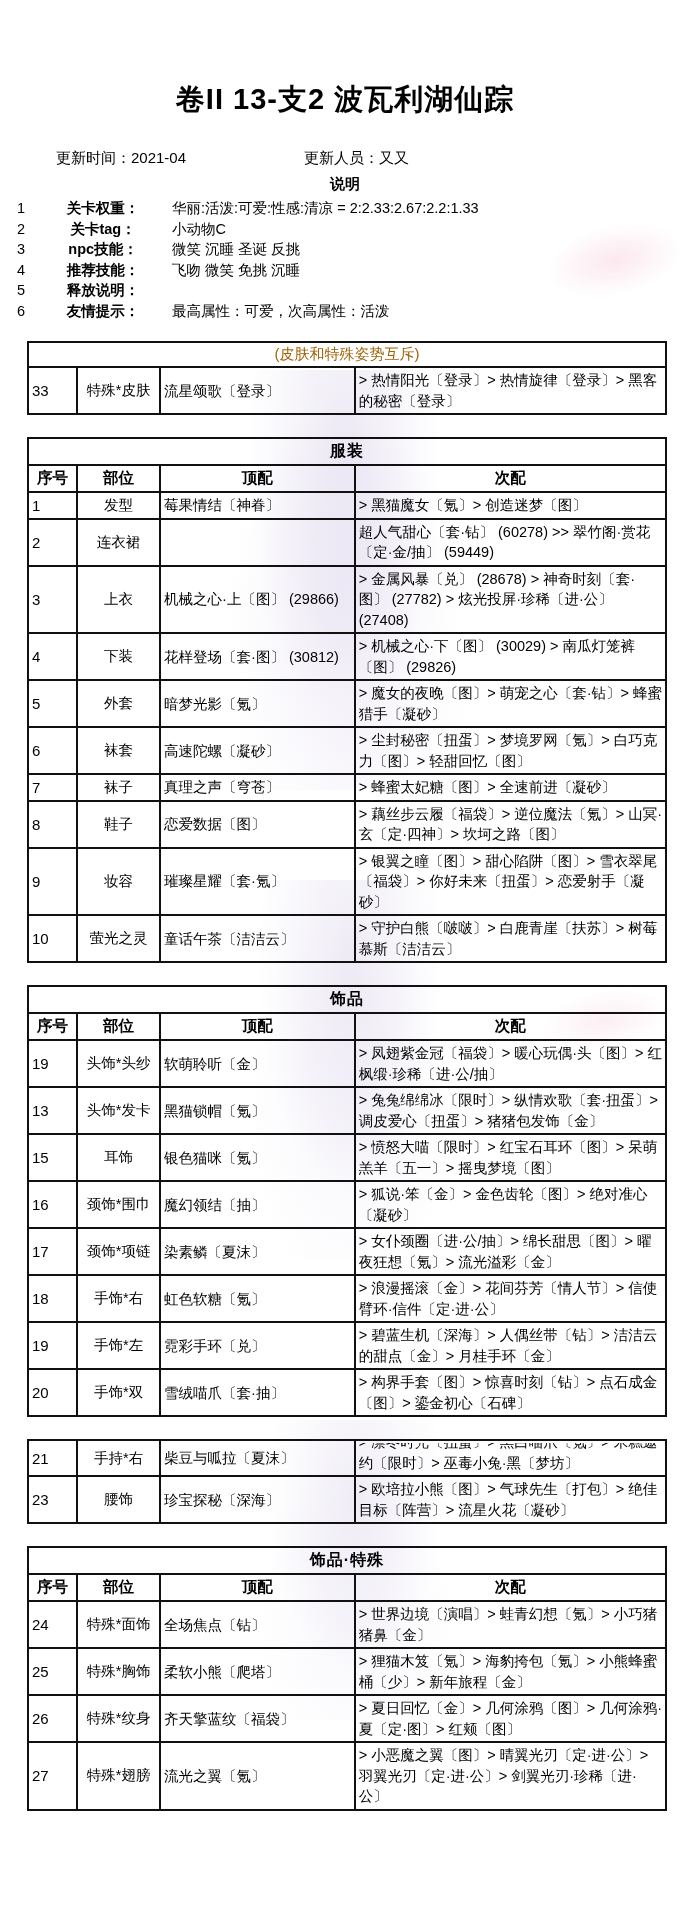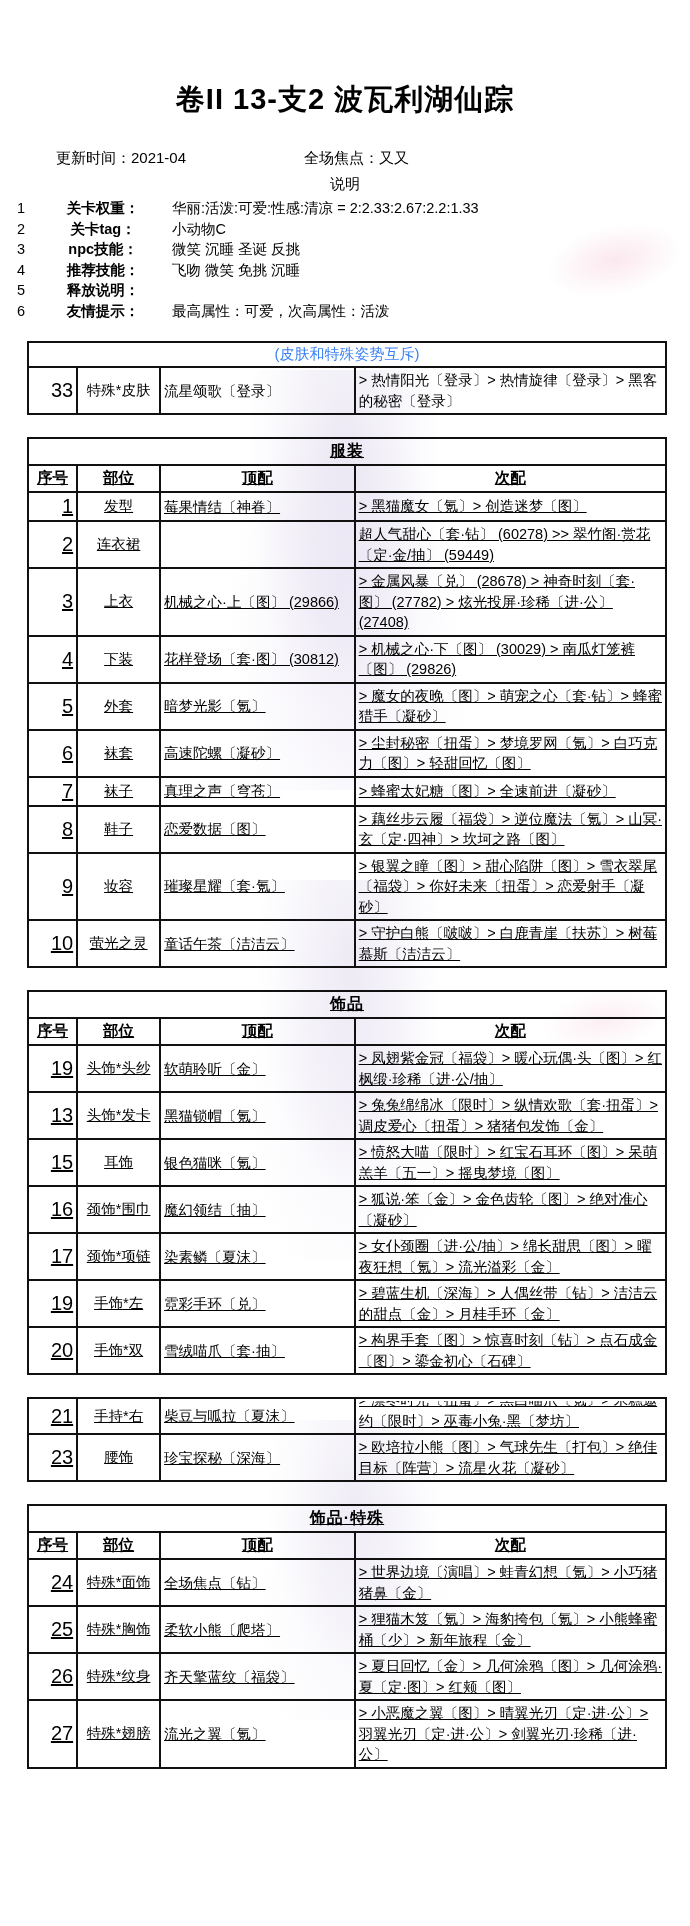"全场焦点：" span { text: 全场焦点 -> 更新人员 }
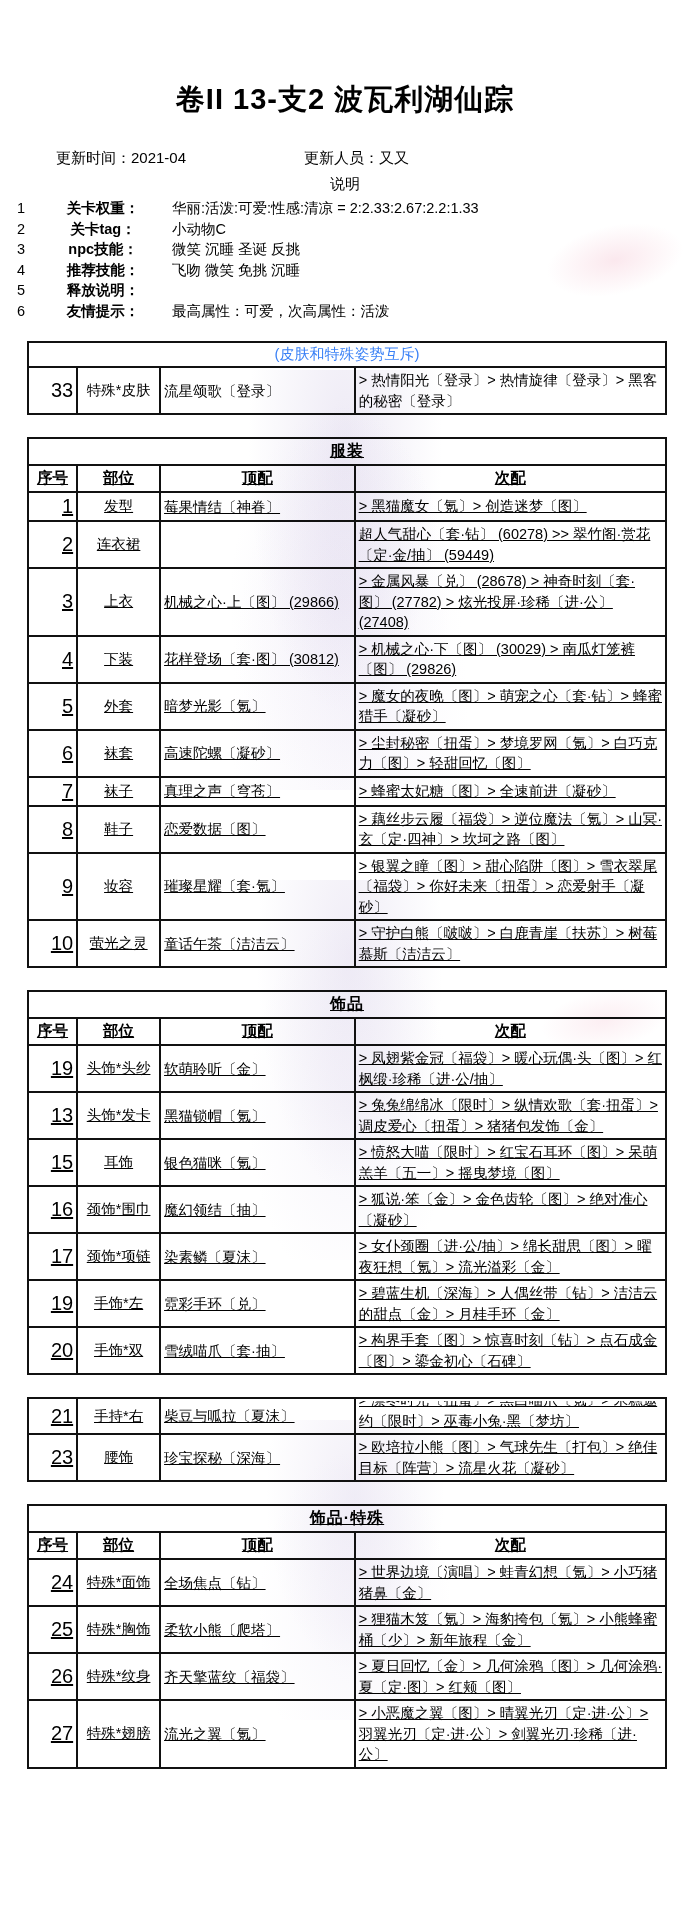"说明" .notes-header { font-weight: normal -> bold }
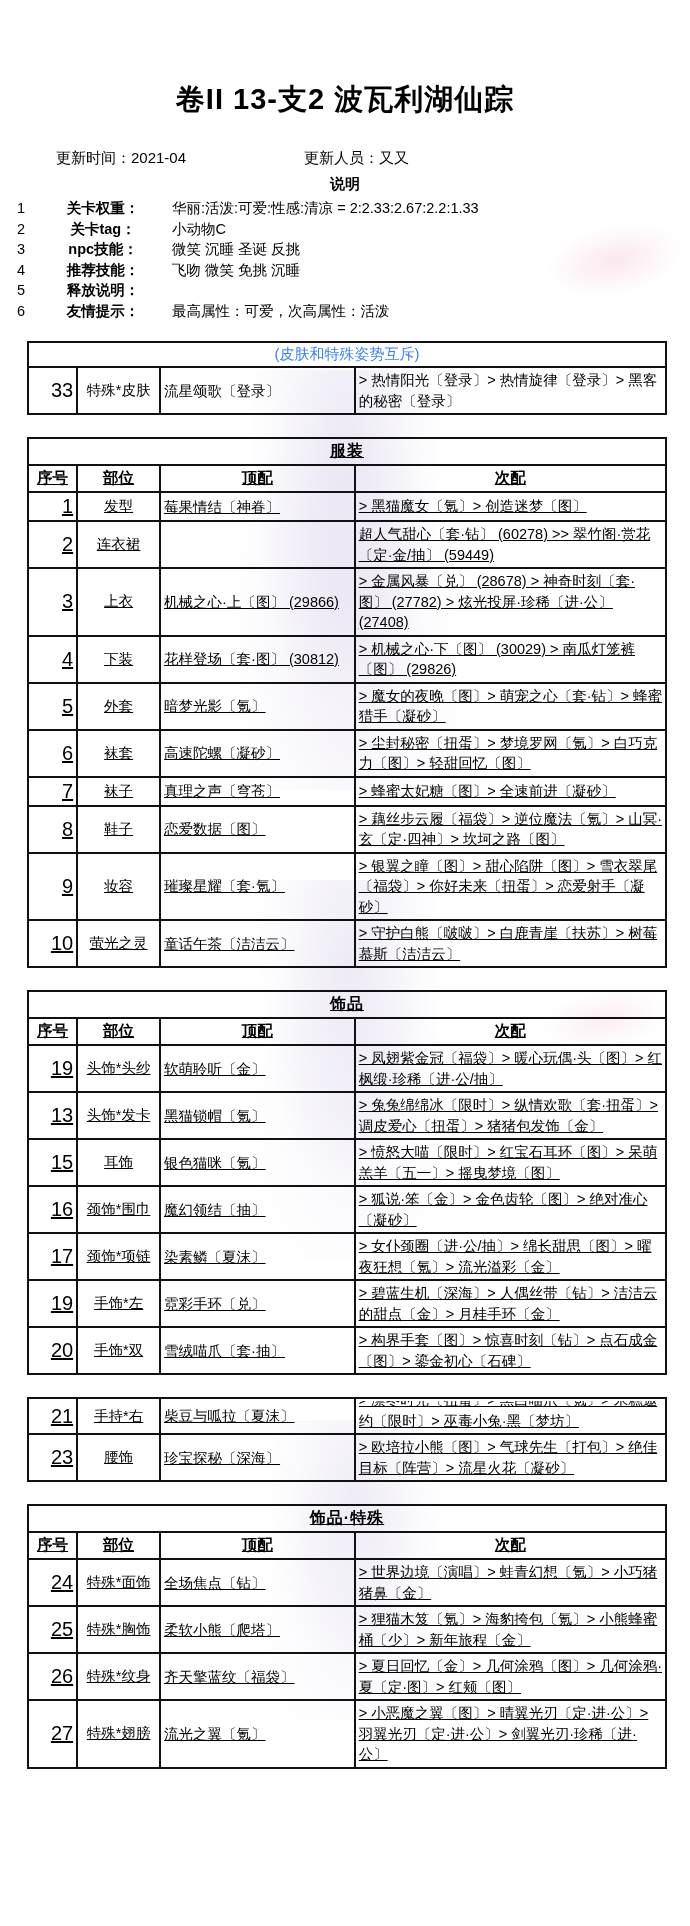"(皮肤和特殊姿势互斥)" td.skin-note { color: #3b82f6 -> #a16207 }
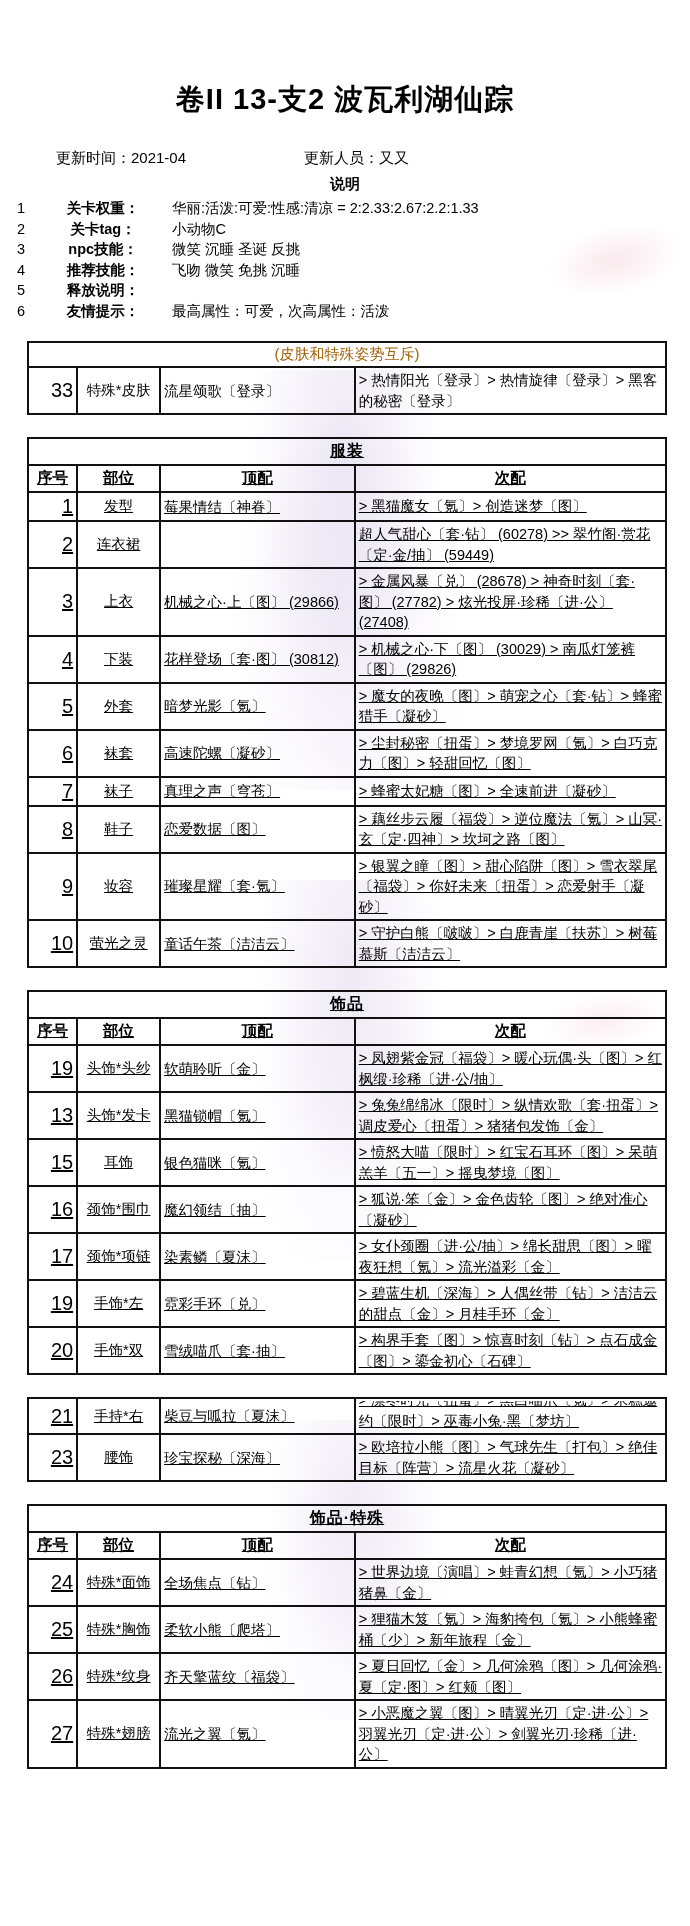"33" td.c-no { font-size: 20px -> 15px; text-align: right -> left }
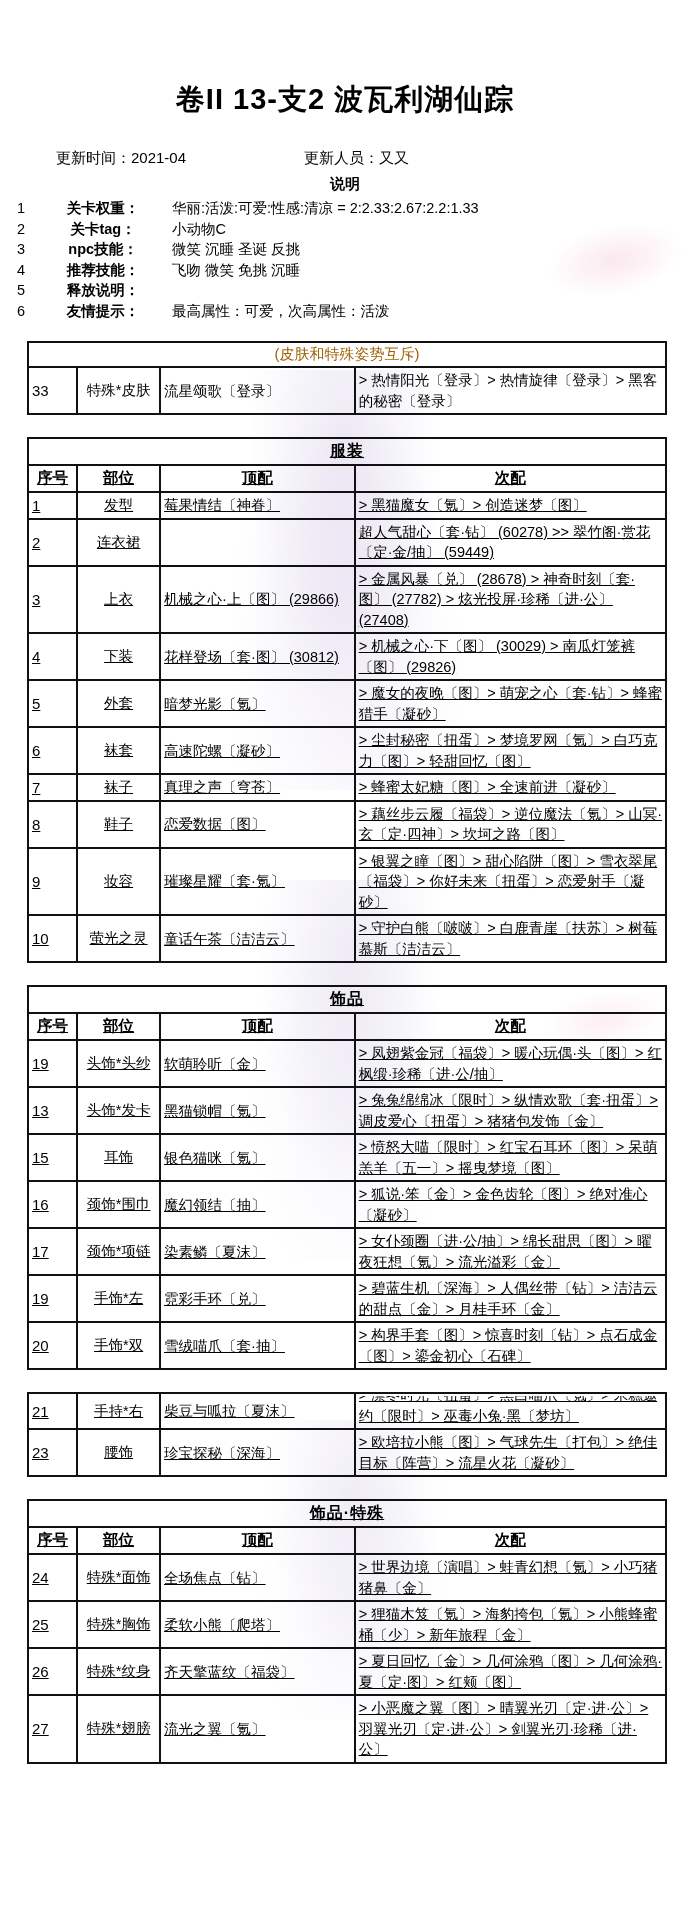"服装" table.grid + table.grid { text-decoration: underline -> none }
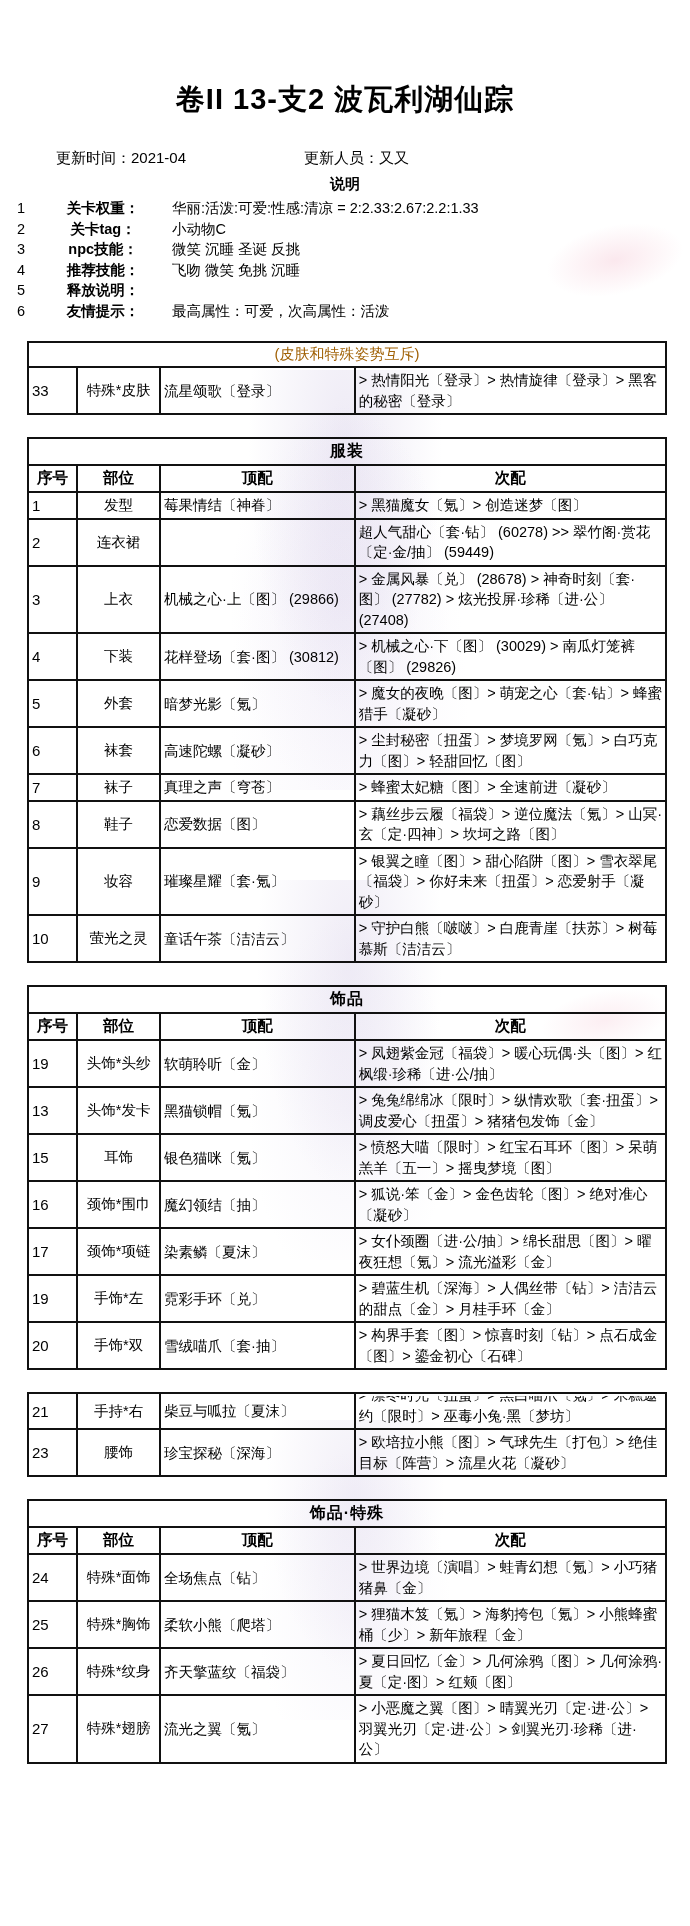"18" tr { html: none -> <tr> <td>18</td> <td>手饰*右</td> <td>虹色软糖〔氪〕</td> <td> <div> <span>&gt; 浪漫摇滚〔金〕&gt; 花间芬芳〔情人节〕&gt; 信使臂环·信件〔定·进·公〕</span> </div> </td> </tr> }
